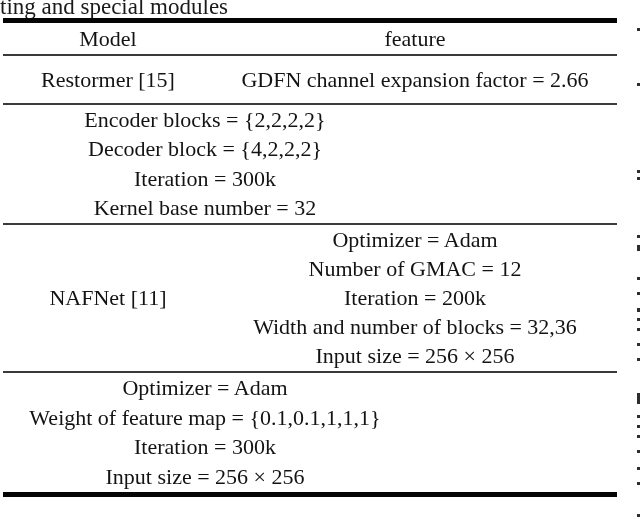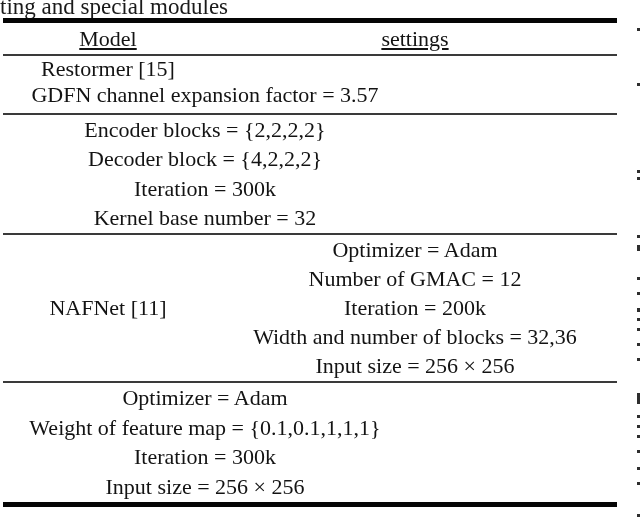"Model" .header-cell { text-decoration: underline -> none }
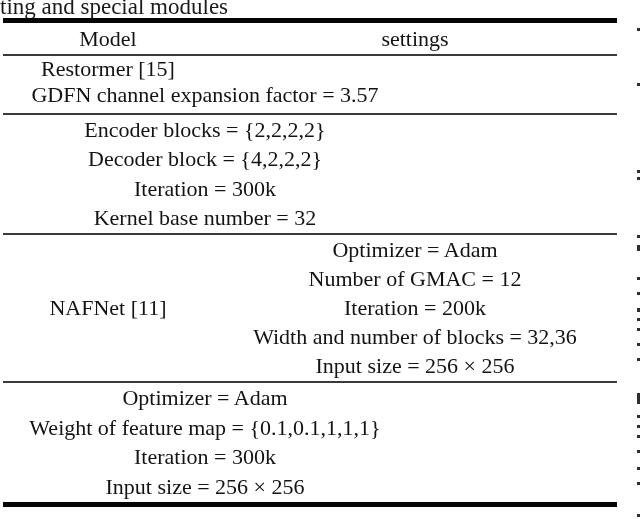"settings" div.setting-line { text: settings -> feature }
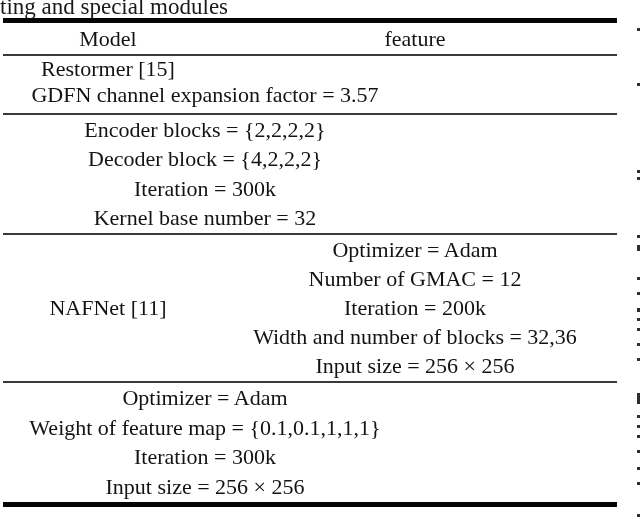"Restormer [15]" .h57 { flex-direction: column -> none; height: 57px -> 47px }
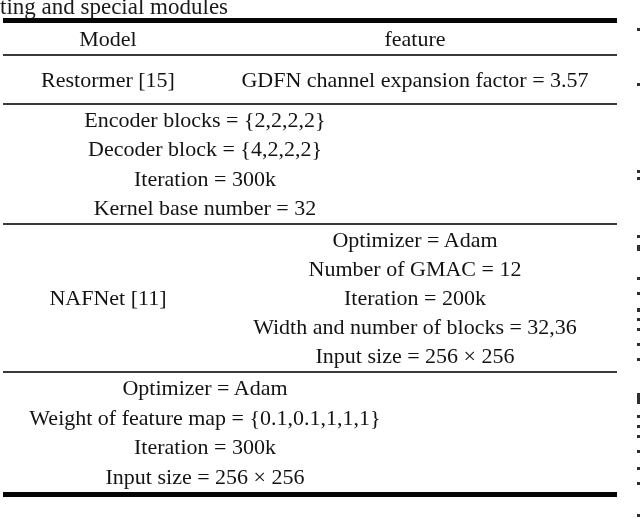"GDFN channel expansion factor =" div.setting-line { text: 3.57 -> 2.66 }
